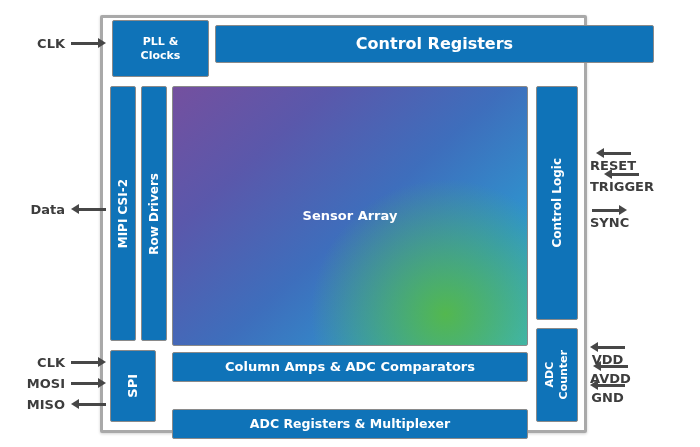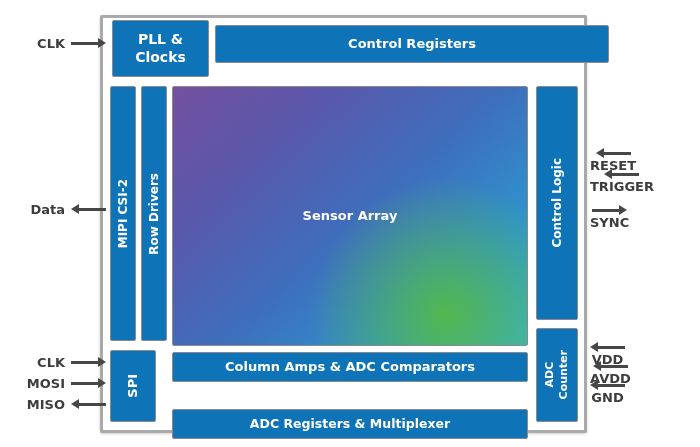"PLL &" .b-pll { font-size: 14px -> 11px }
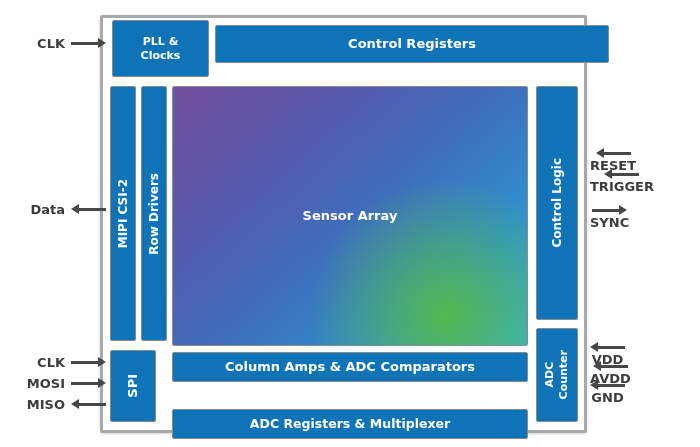"Control Registers" .b-creg { font-size: 13px -> 16px; width: 394px -> 439px }
